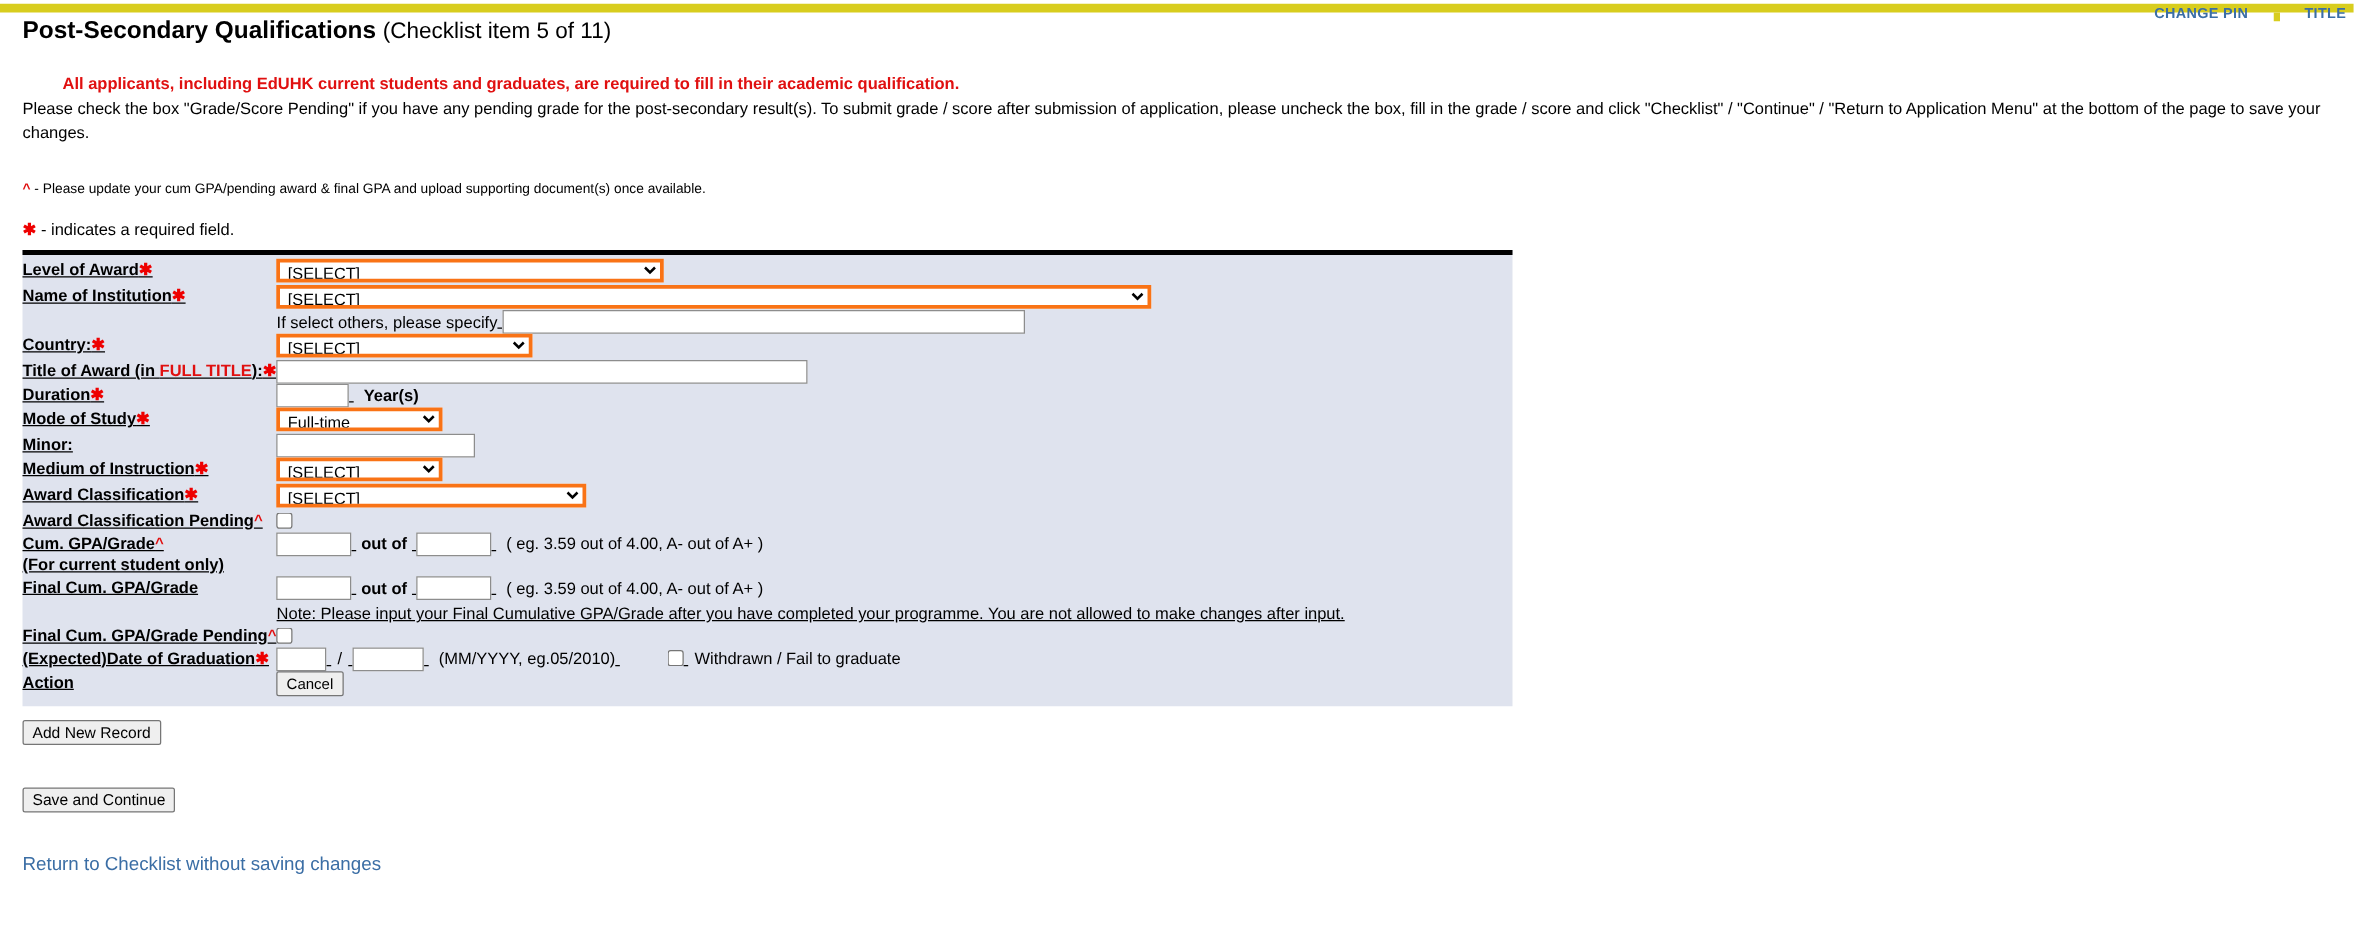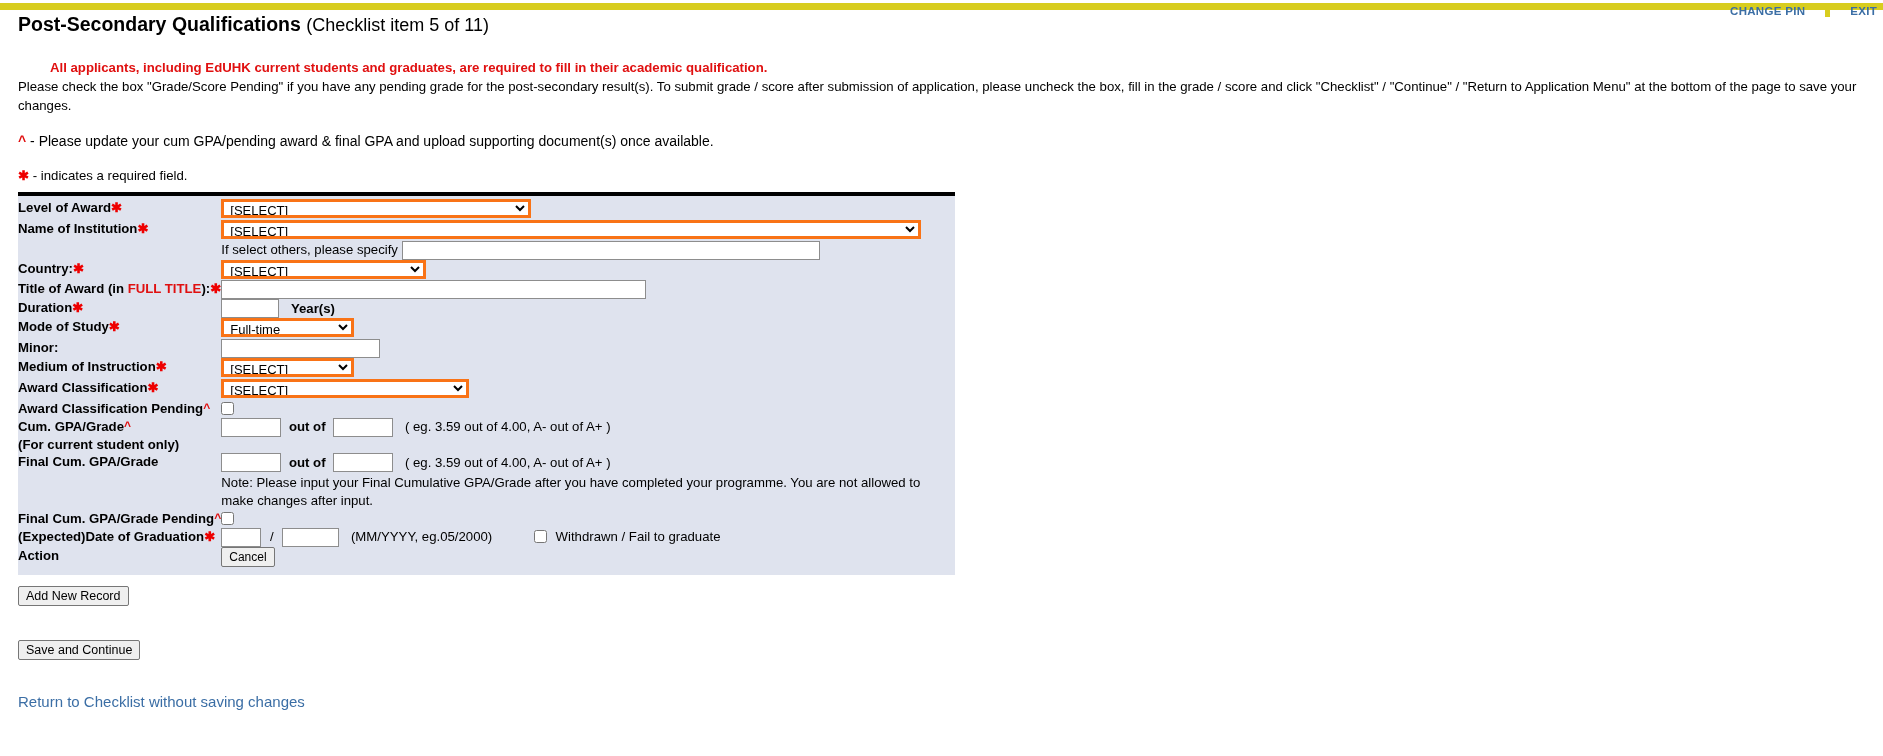"EXIT" a { text: EXIT -> TITLE }
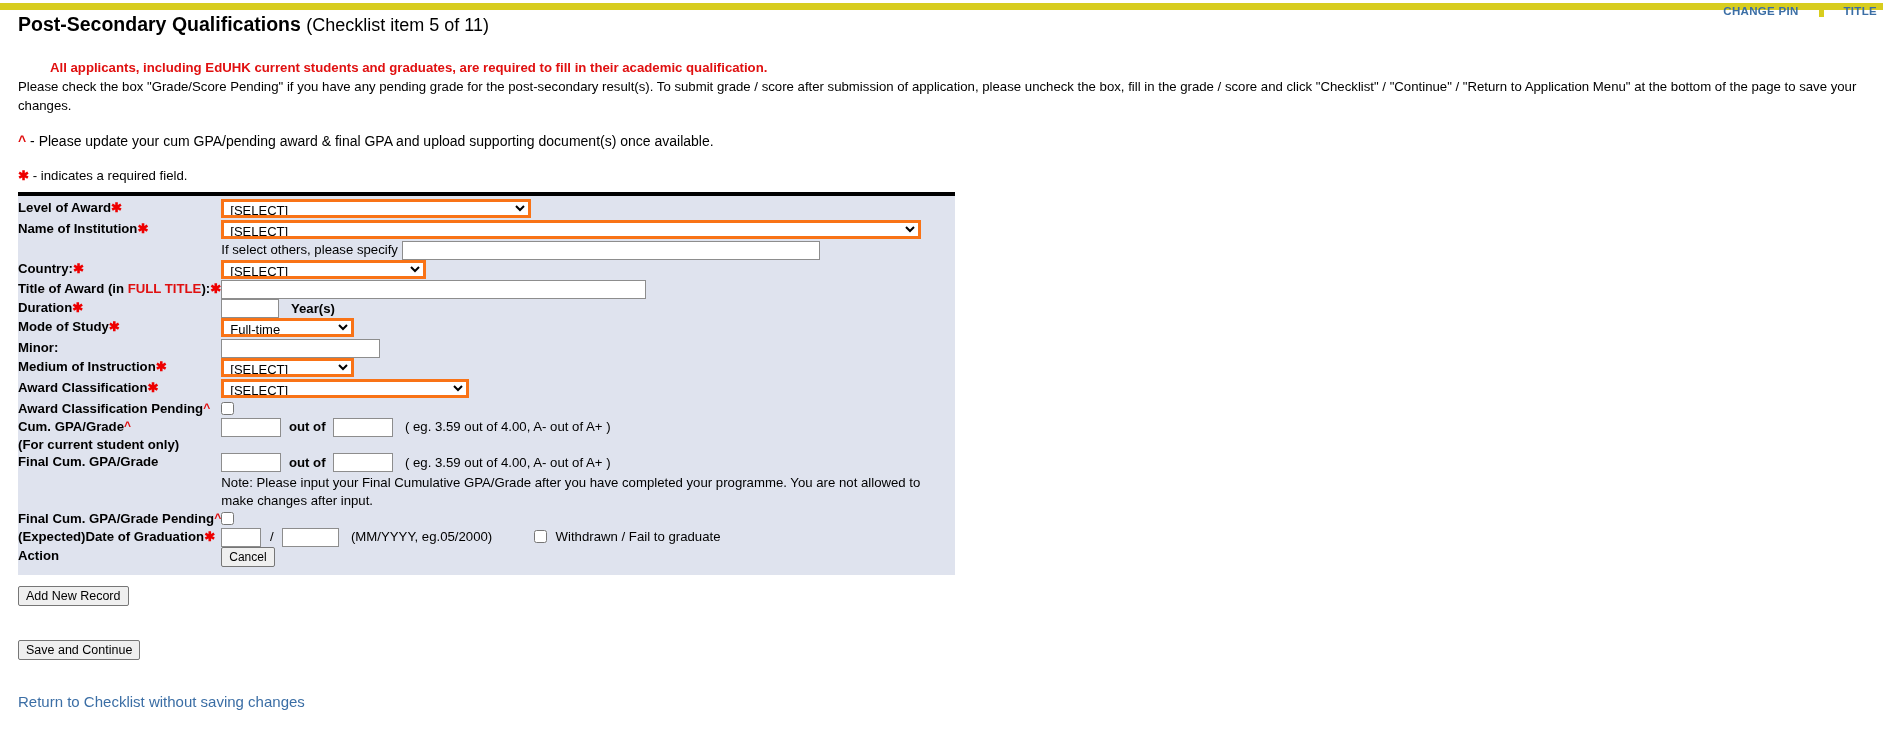"^ - Please update your" .note-caret { font-size: 14px -> 11px; margin-top: 18px -> 30px }
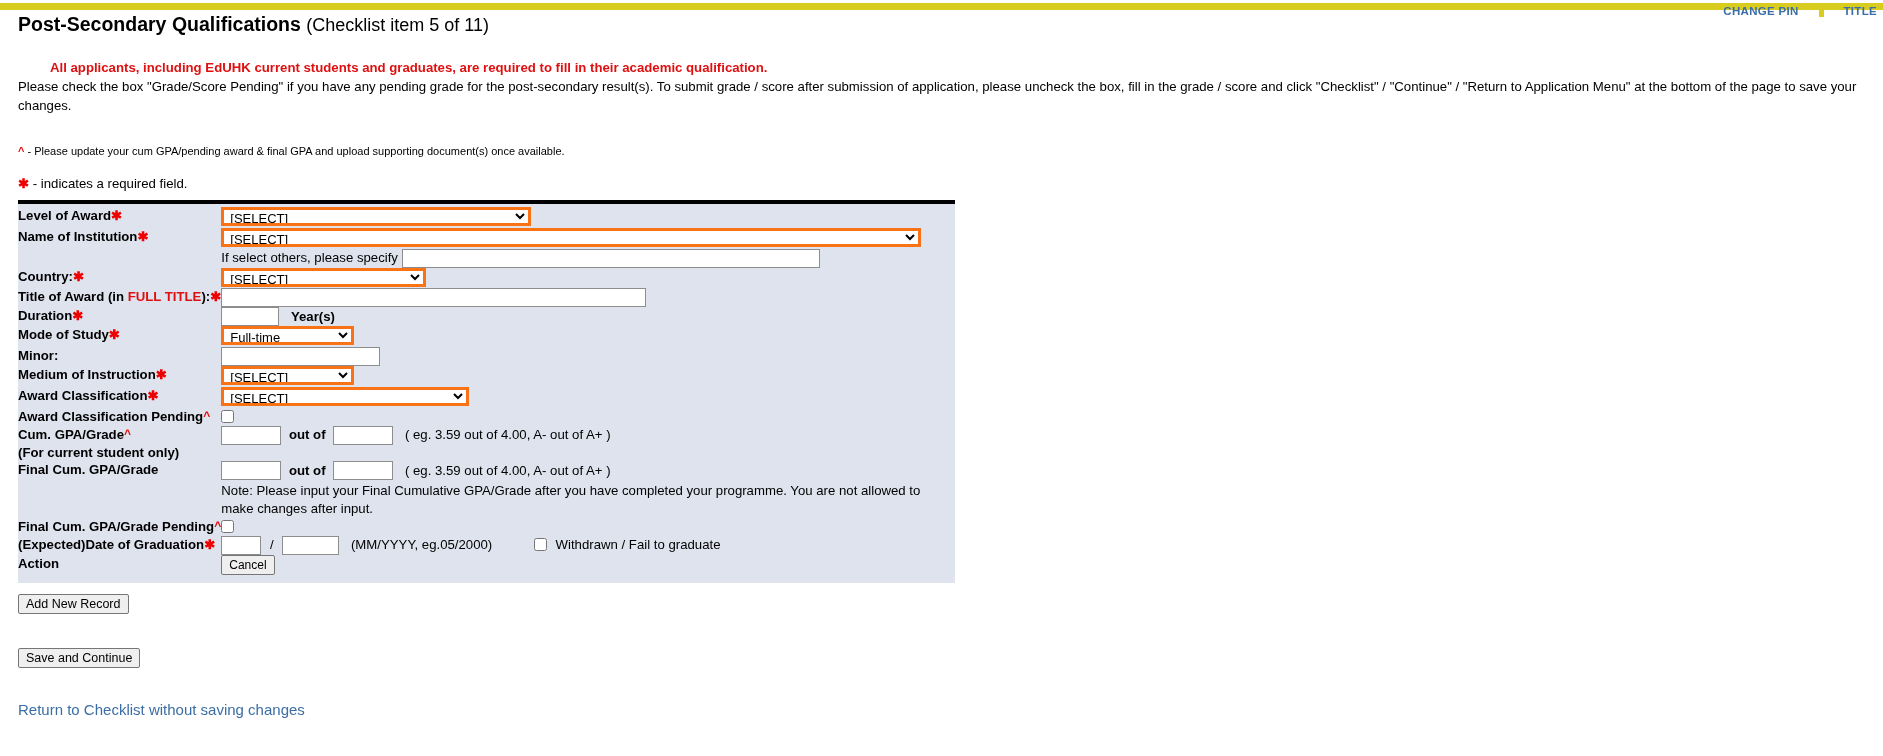"Level of Award✱" .form-panel { text-decoration: none -> underline; width: 937px -> 1192px }
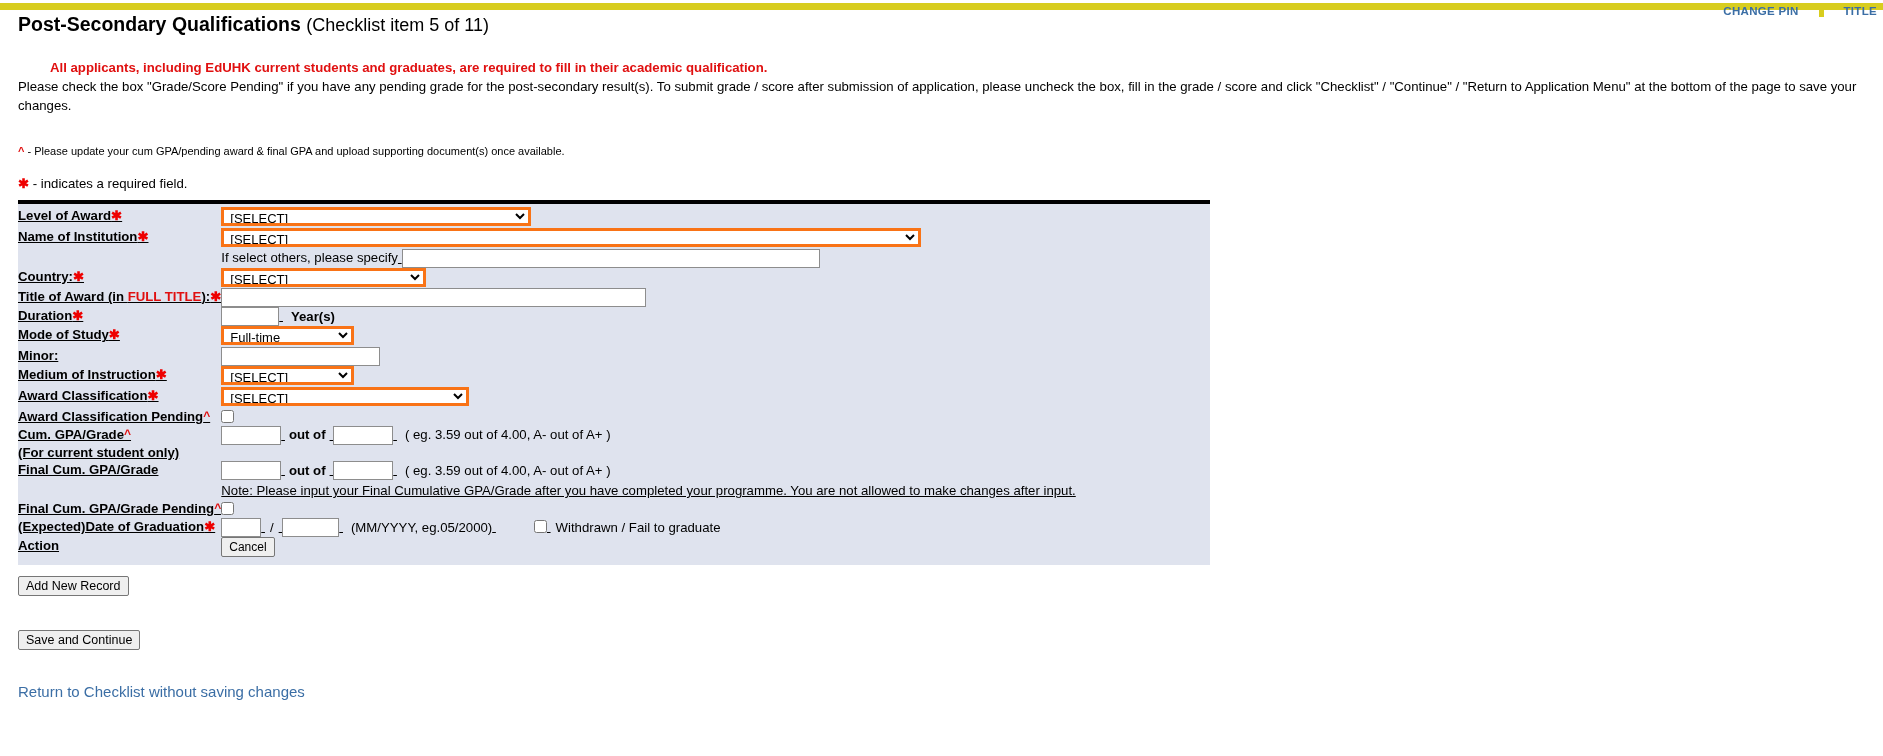"(MM/YYYY, eg.05/2000)" span.inline { text: eg.05/2000 -> eg.05/2010 }
